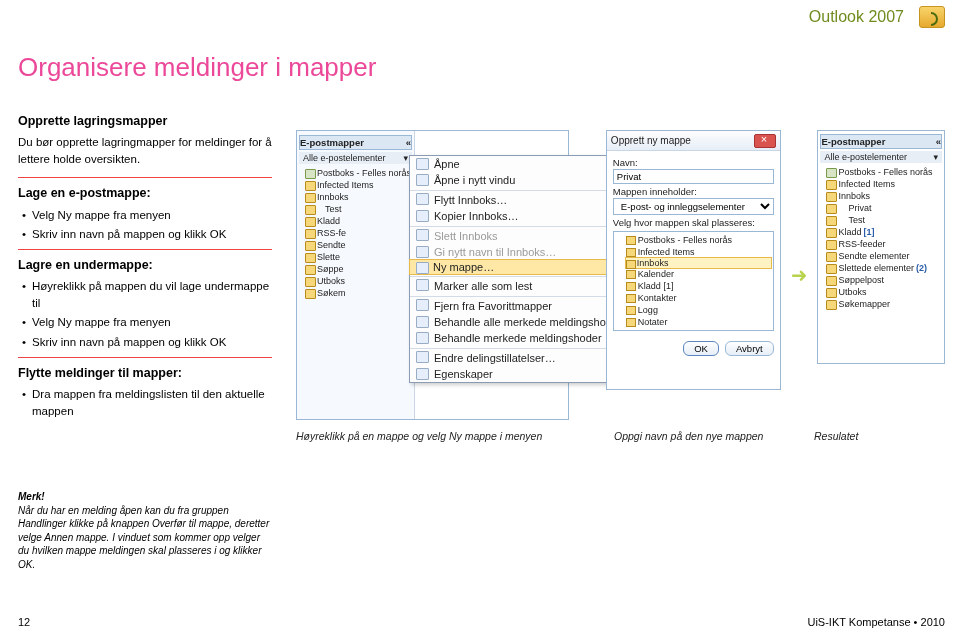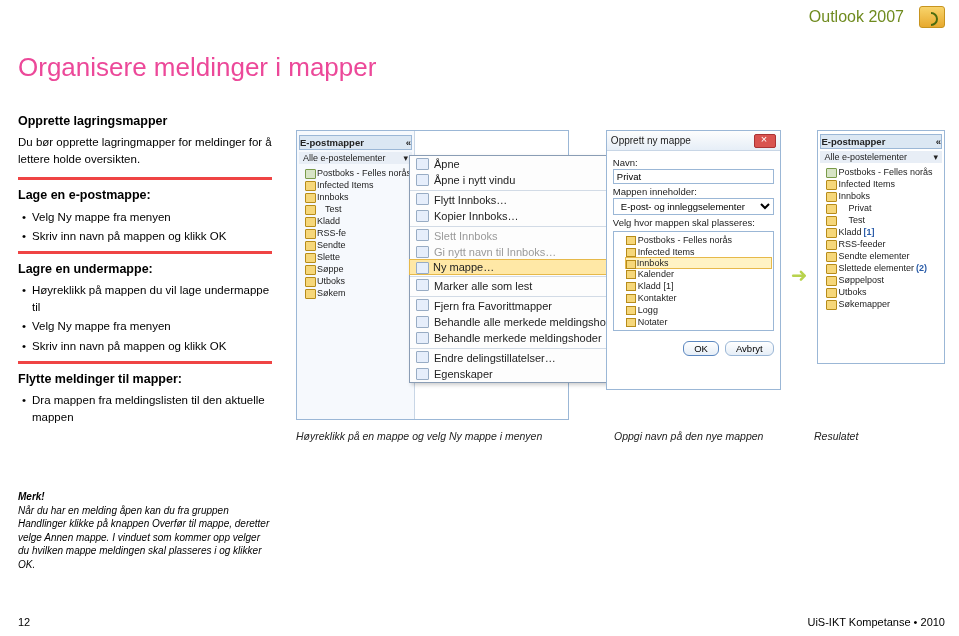"Lage en e-postmappe:" .left-col .section { border-top: 3px solid #ef4444 -> 1px solid #ef4444 }
